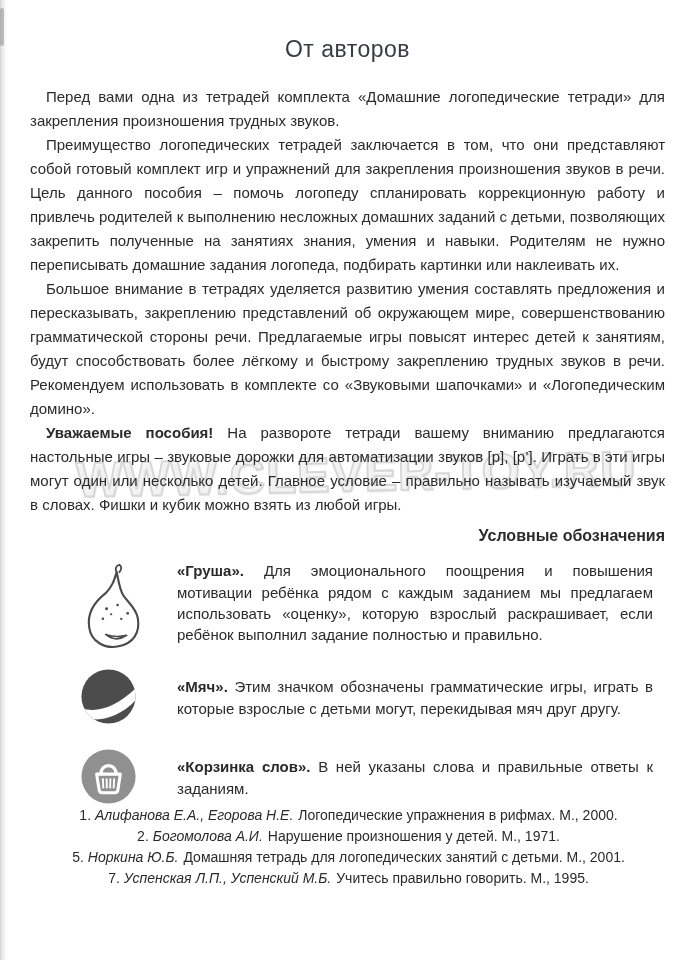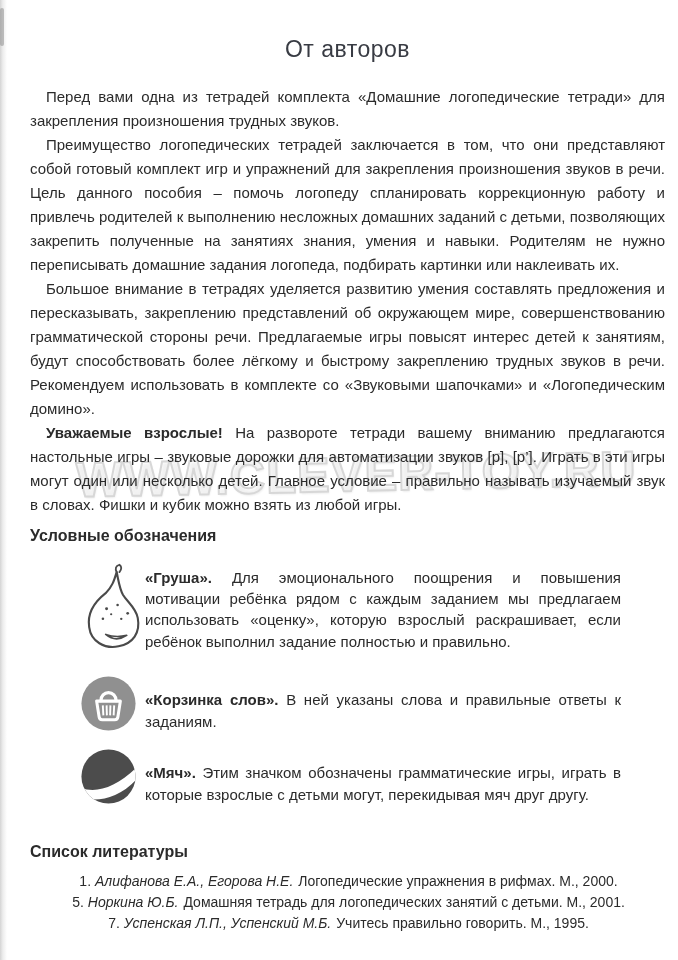"Уважаемые взрослые!" span.lead-bold { text: взрослые -> пособия }
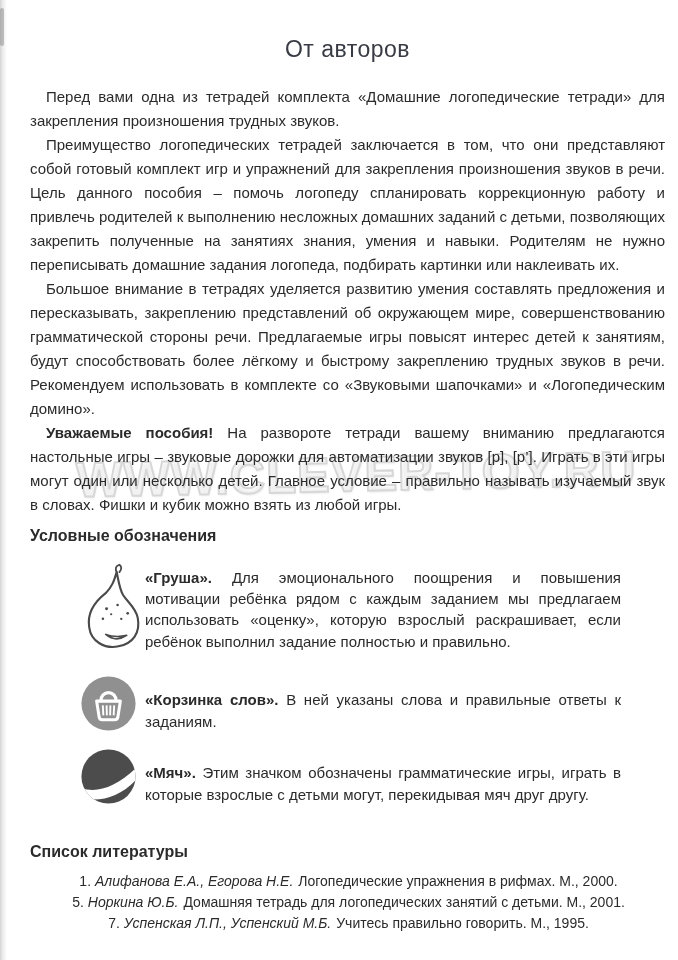"Условные обозначения" h2.section-heading { text-align: left -> right }
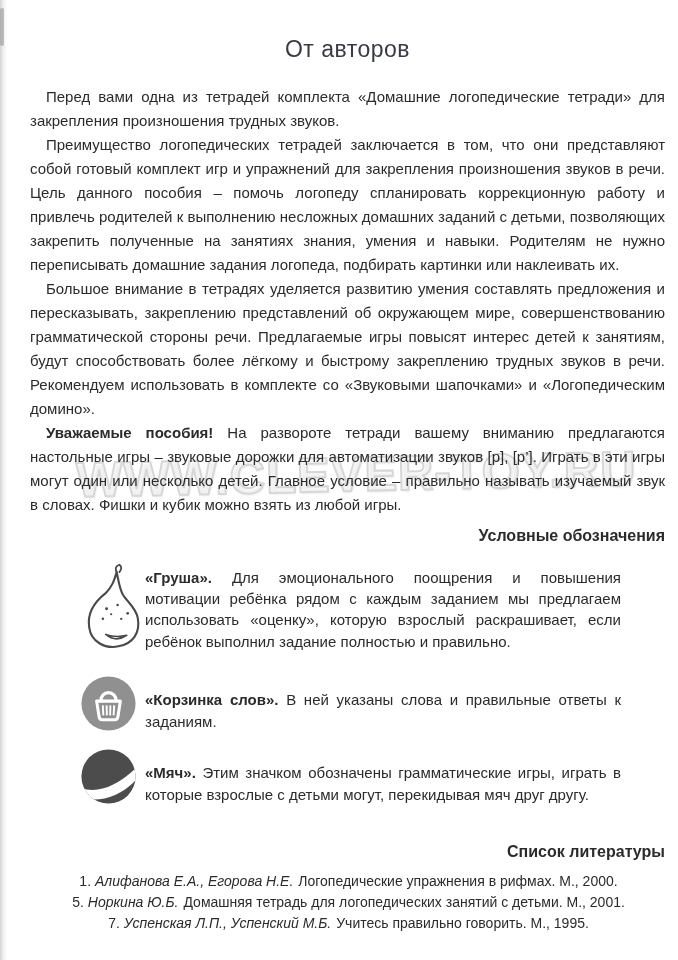"«Груша». Для эмоционального поощрения и" .legend-row { align-items: flex-end -> center; gap: none -> 32px }
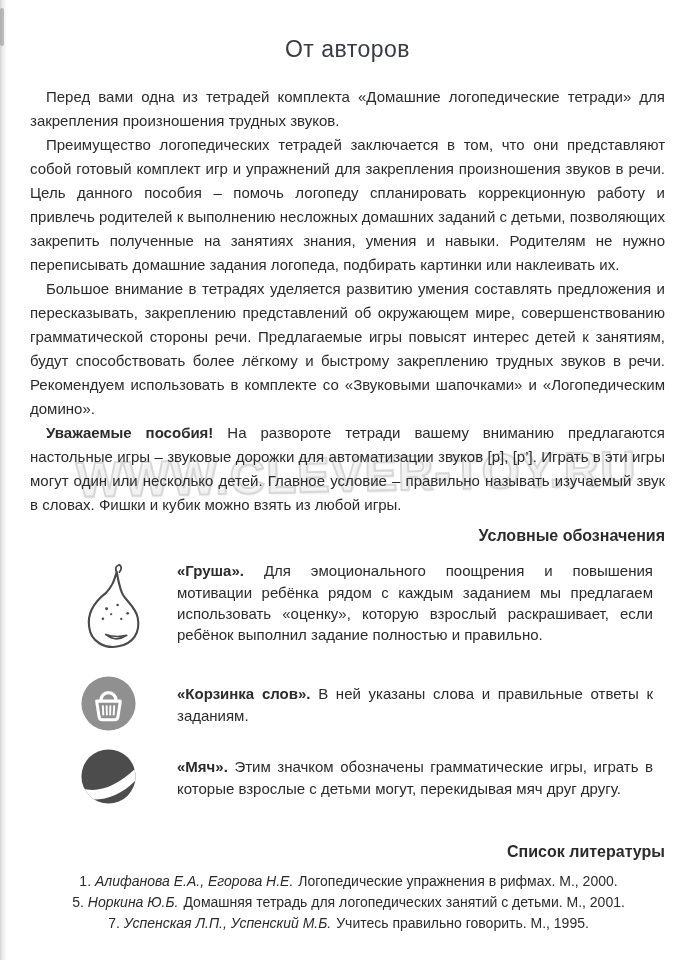"«Корзинка слов». В ней указаны" div.legend-row { order: before "«Мяч». Этим значком обозначены" -> after "«Мяч». Этим значком обозначены" }
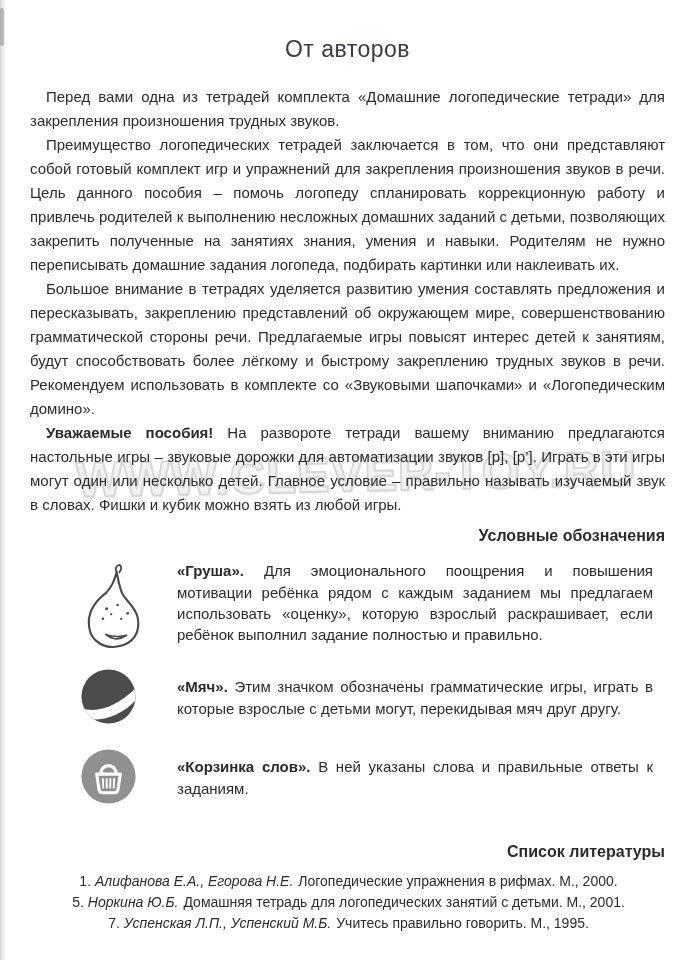"2. Богомолова А.И. Нарушение" li { html: none -> <li><span>2.</span><i>Богомолова А.И.</i><span>Нарушение произношения у детей. М., 1971.</span></li> }
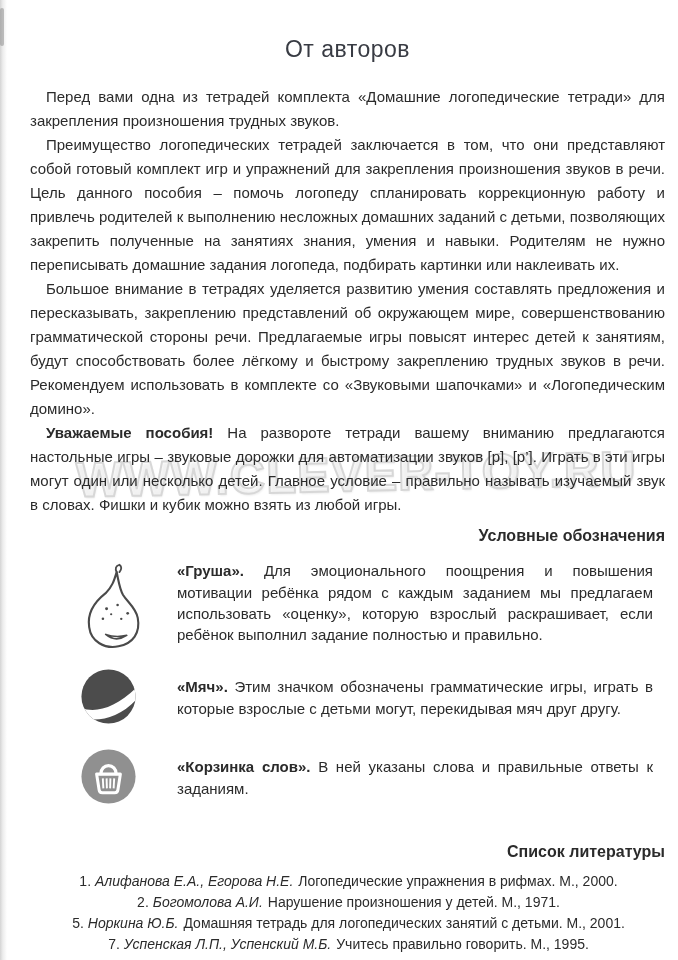"Список литературы" h2.section-heading { html: <h2>Список литературы</h2> -> none }
